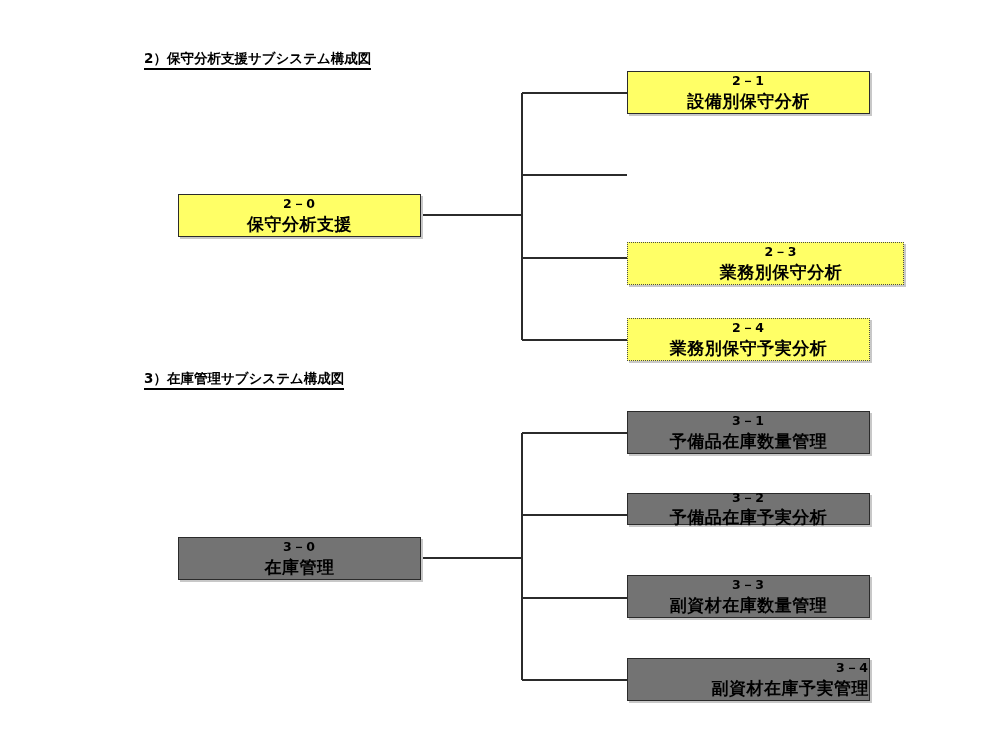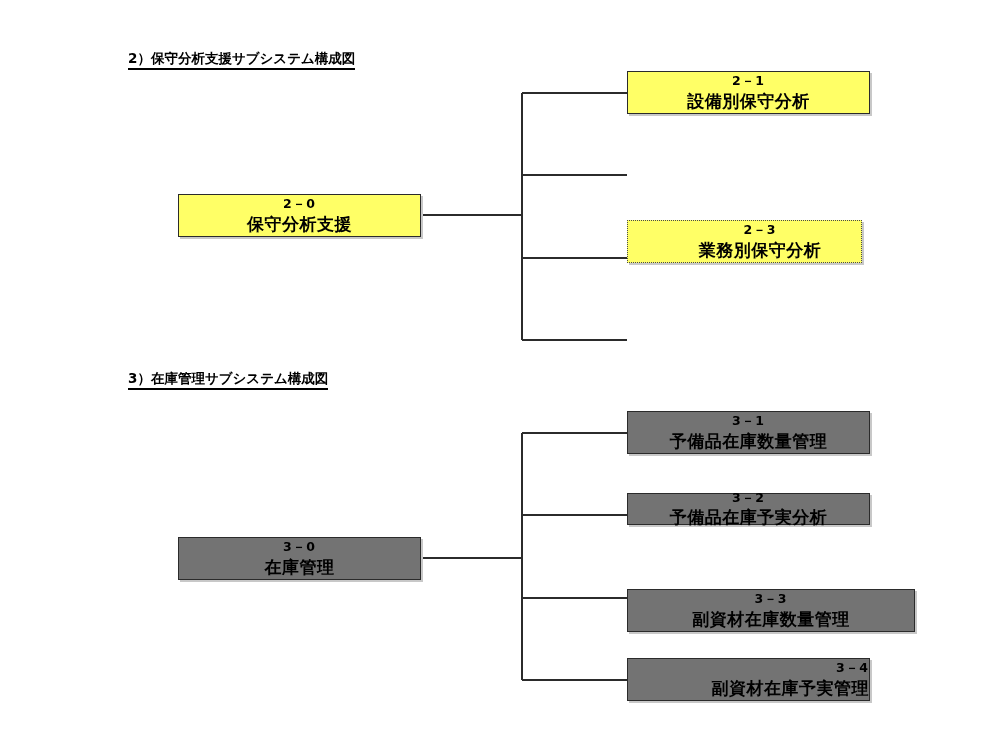"2）保守分析支援サブシステム構成図" .section-heading { margin-left: none -> 16px }
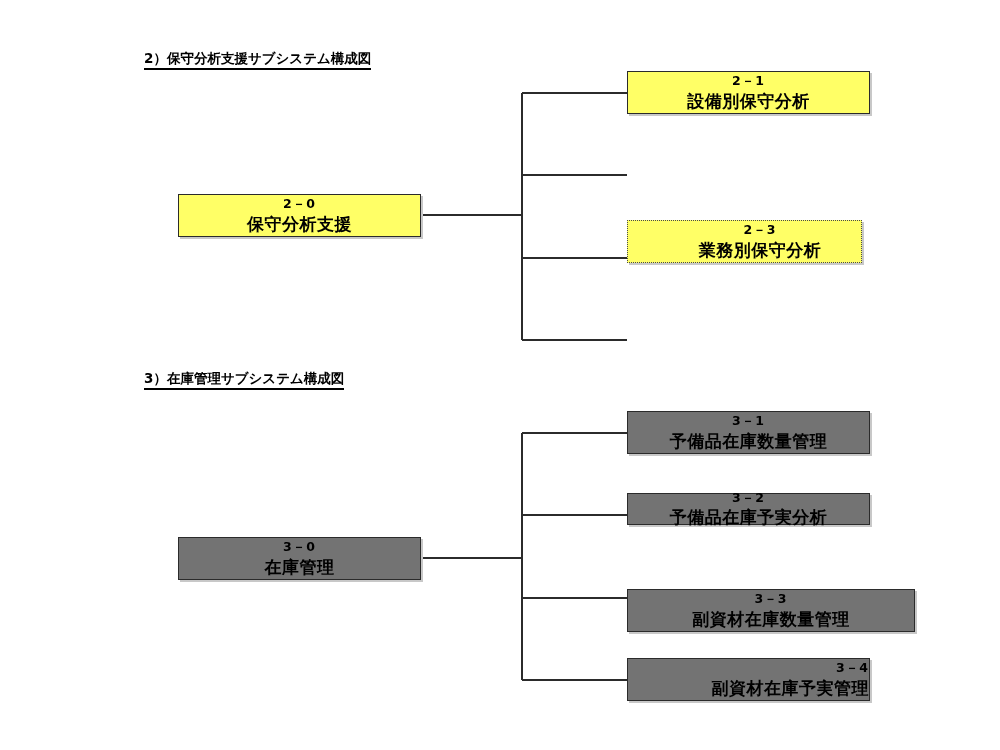"2－3" div.node { top: 220px -> 242px; width: 235px -> 277px }
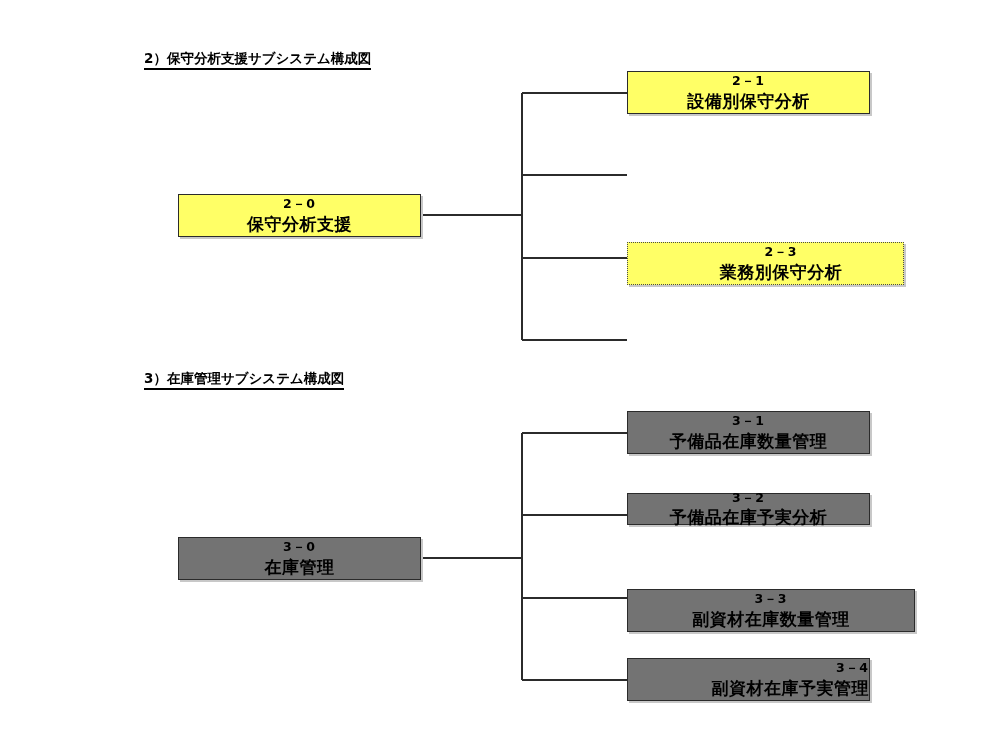"2－4" div.node { html: none -> <div> <span>2－4</span> <span>業務別保守予実分析</span> </div> }
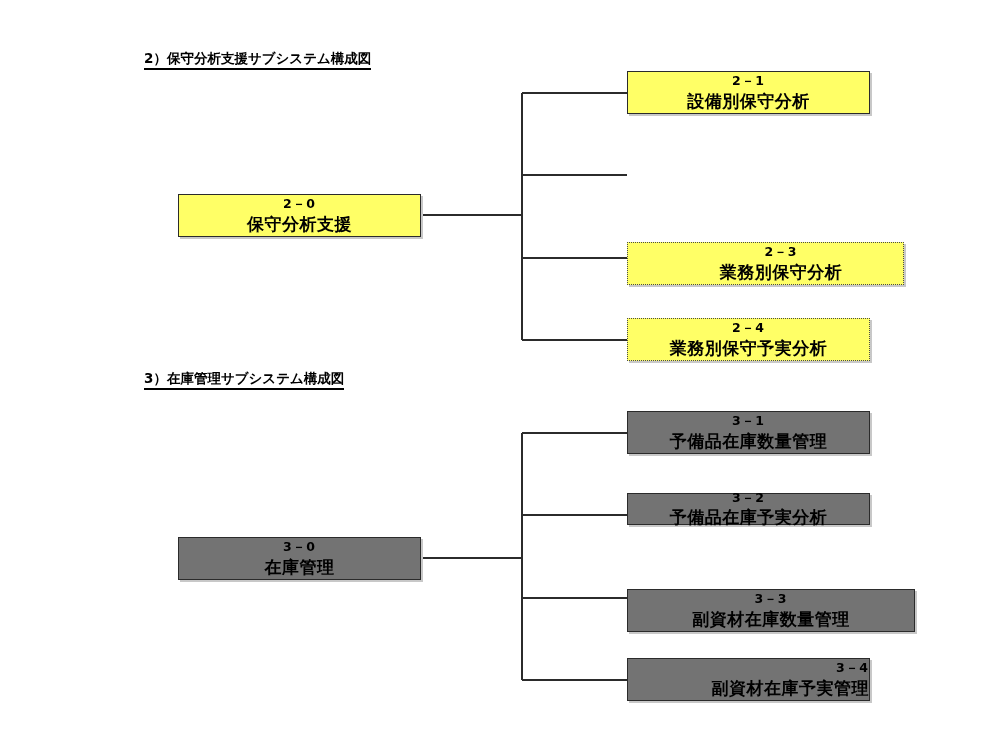"3－3" div.node { top: 589px -> 575px; width: 288px -> 243px }
